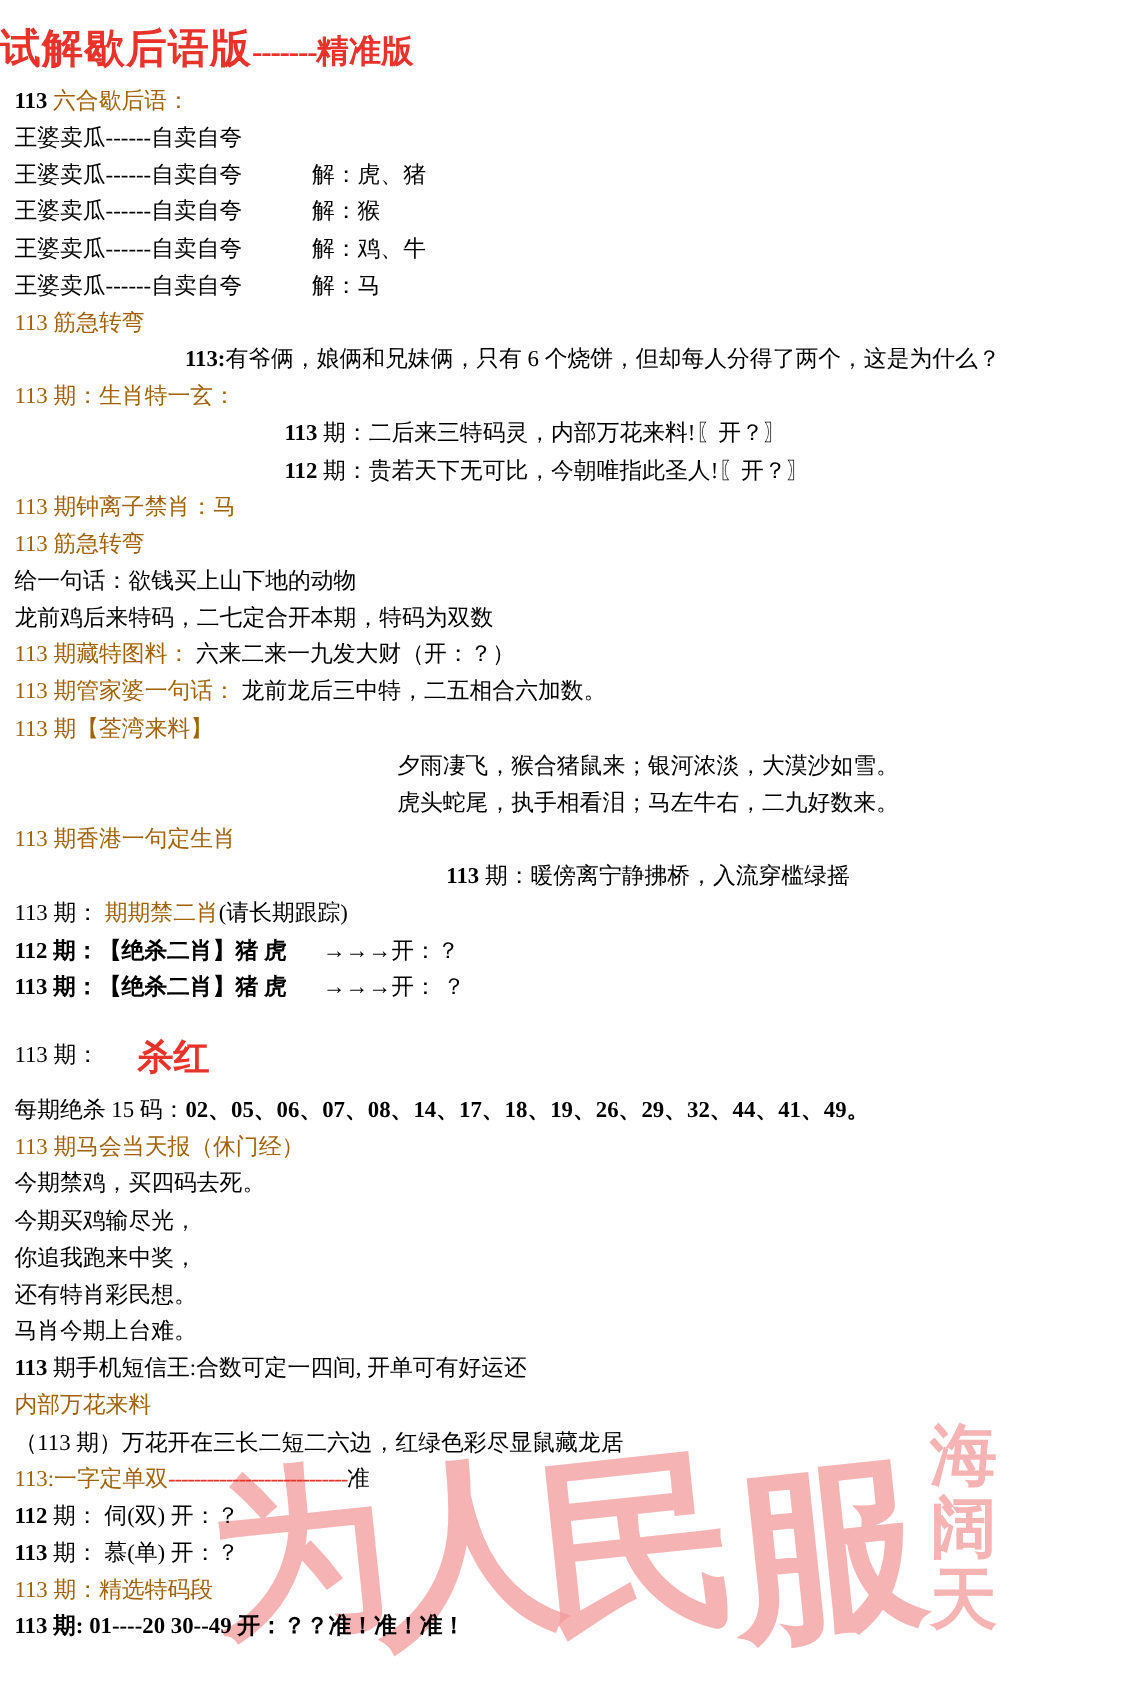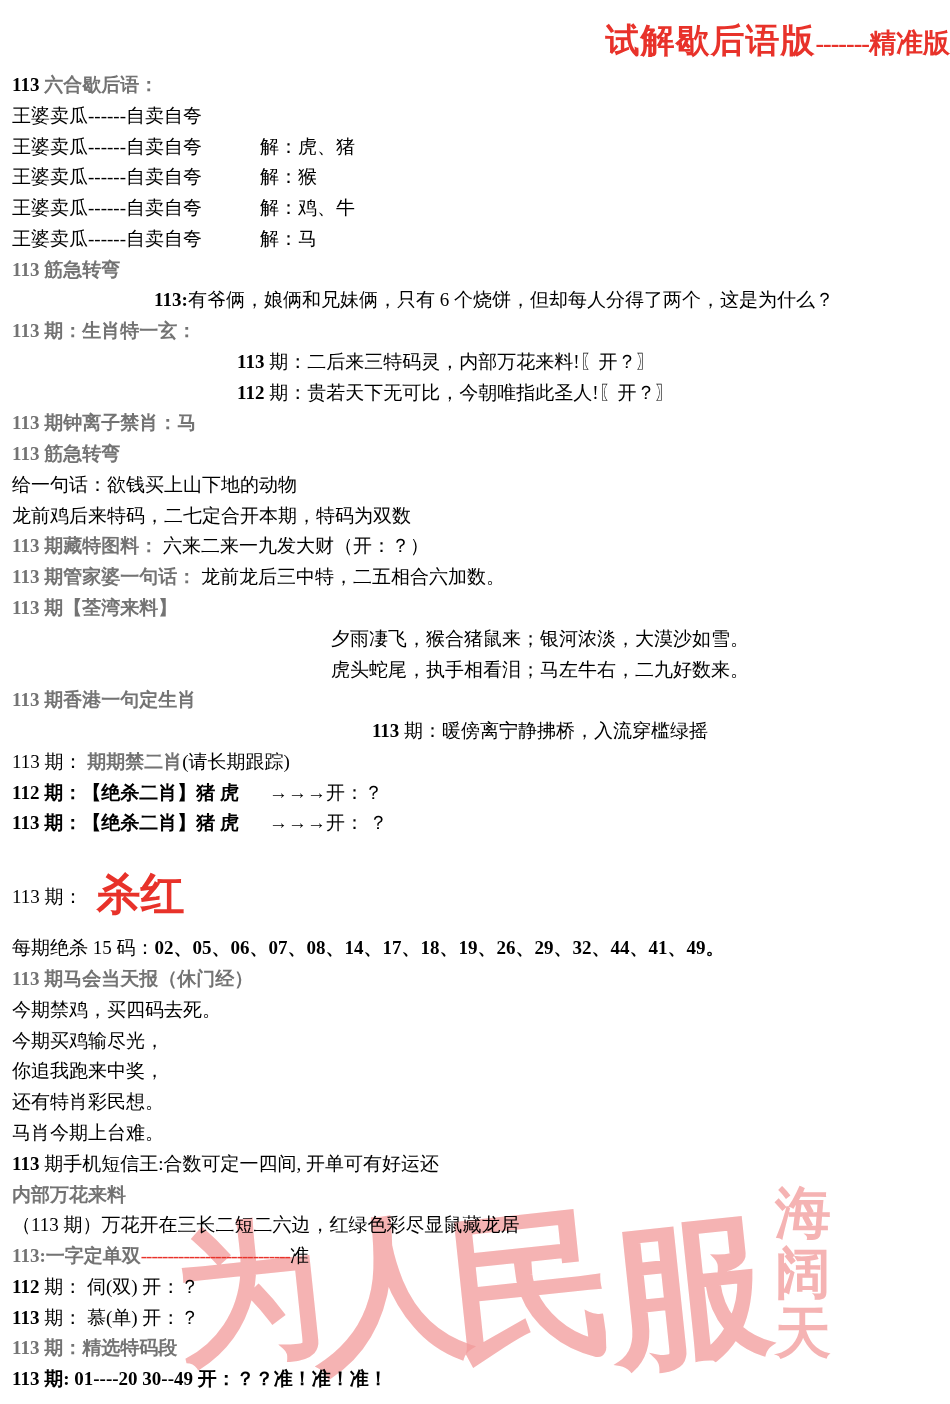"试解歇后语版-------精准版" .title { text-align: right -> left }
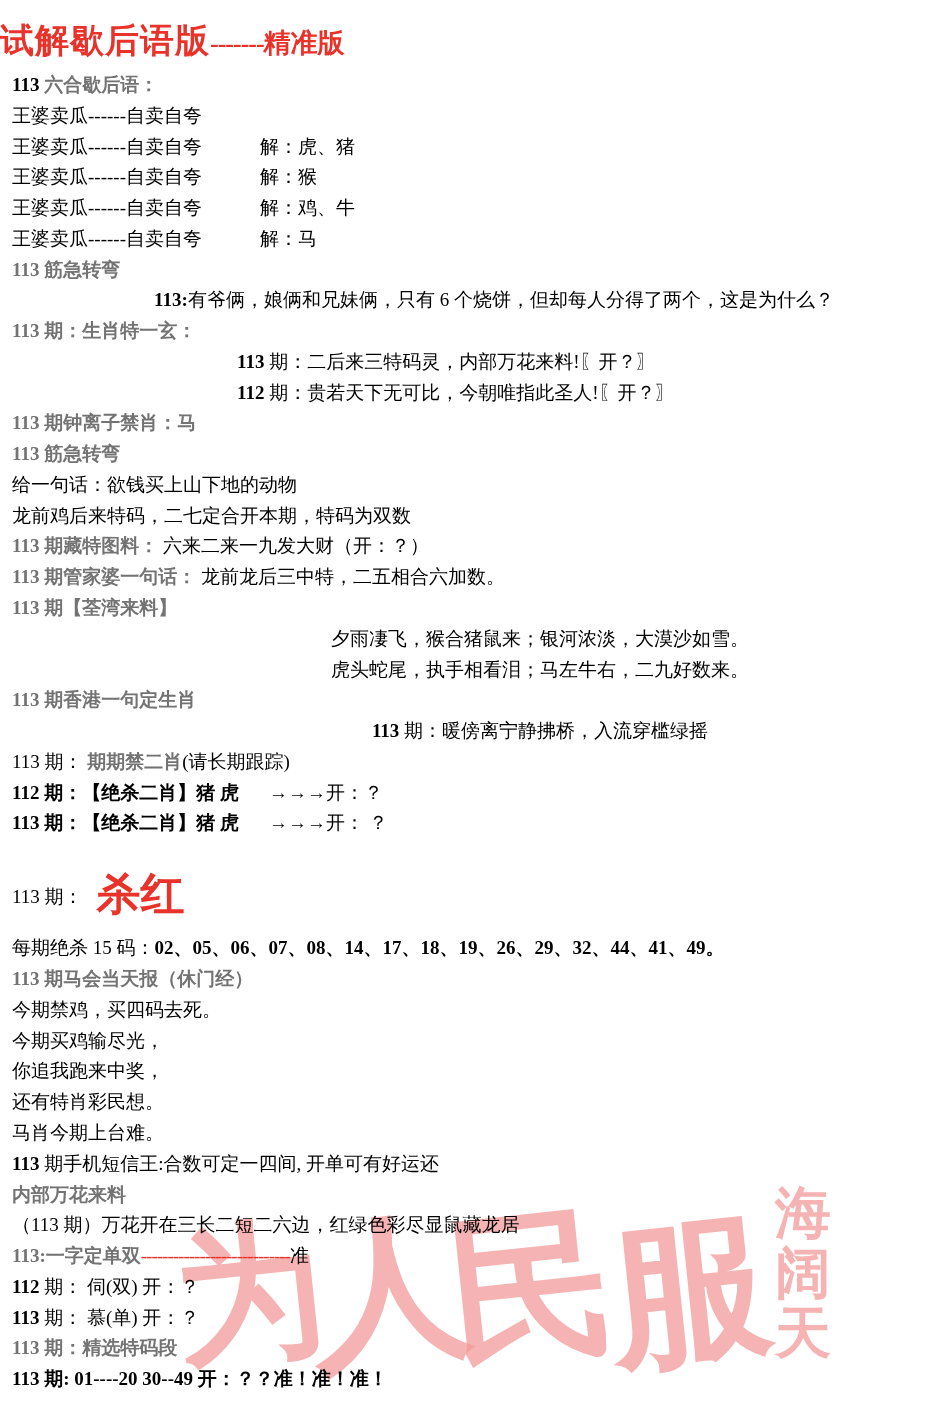"六合歇后语：" .redb { color: #737373 -> #a16207; font-weight: bold -> normal }
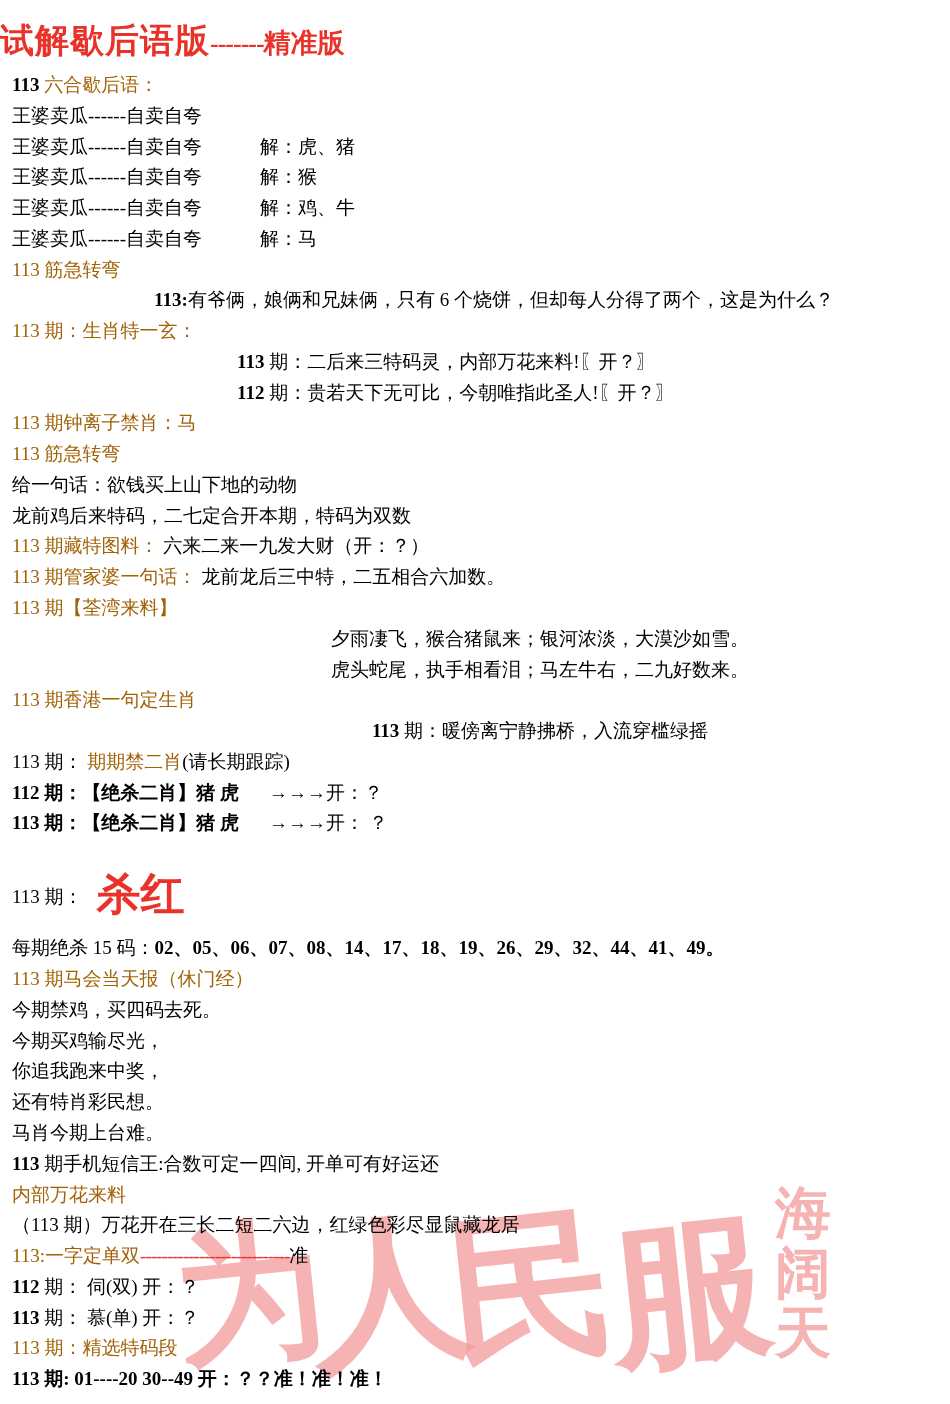"杀红" .big-red { font-size: 44px -> 30px; margin-left: none -> 18px }
